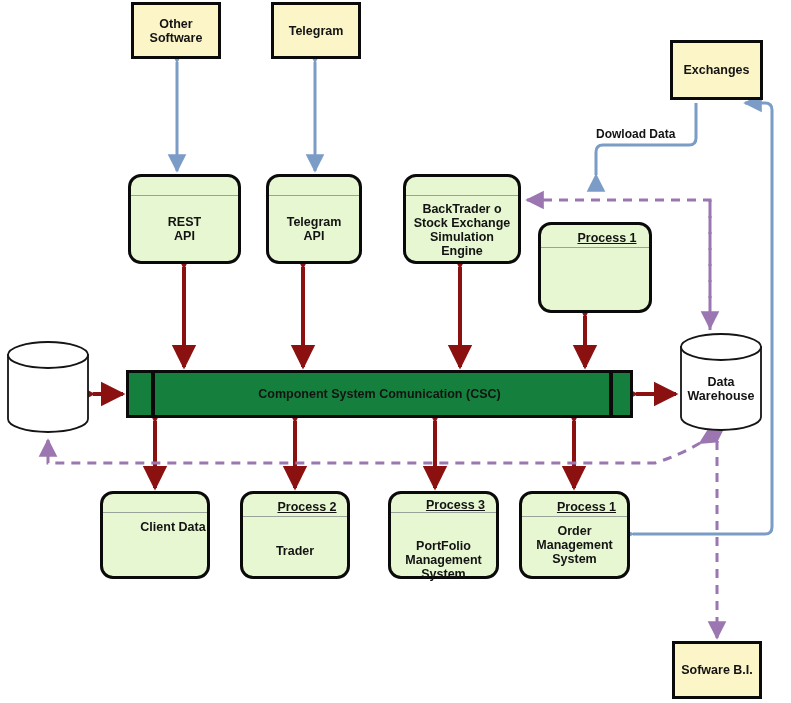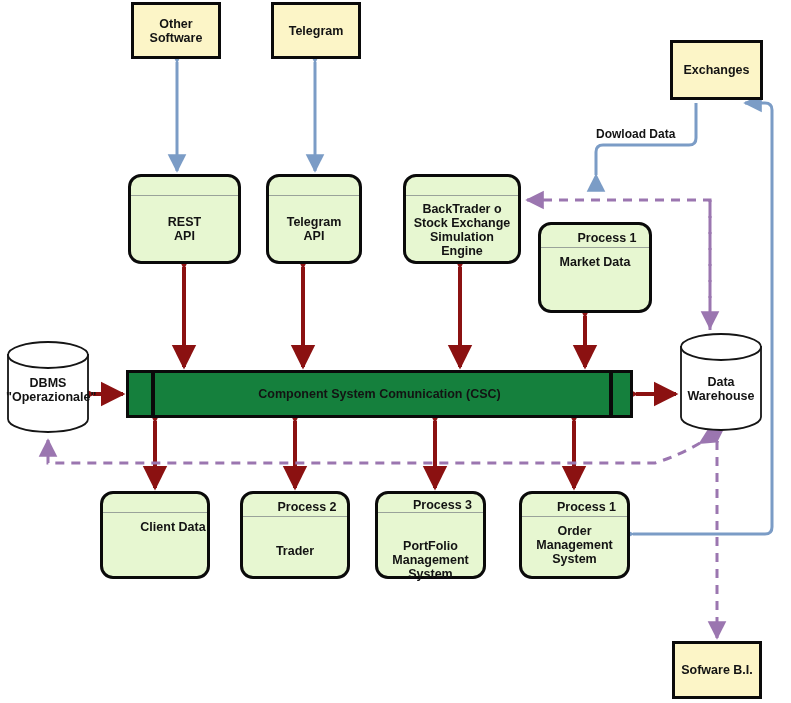"Process 1" .proc .hdr span { text-decoration: none -> underline }
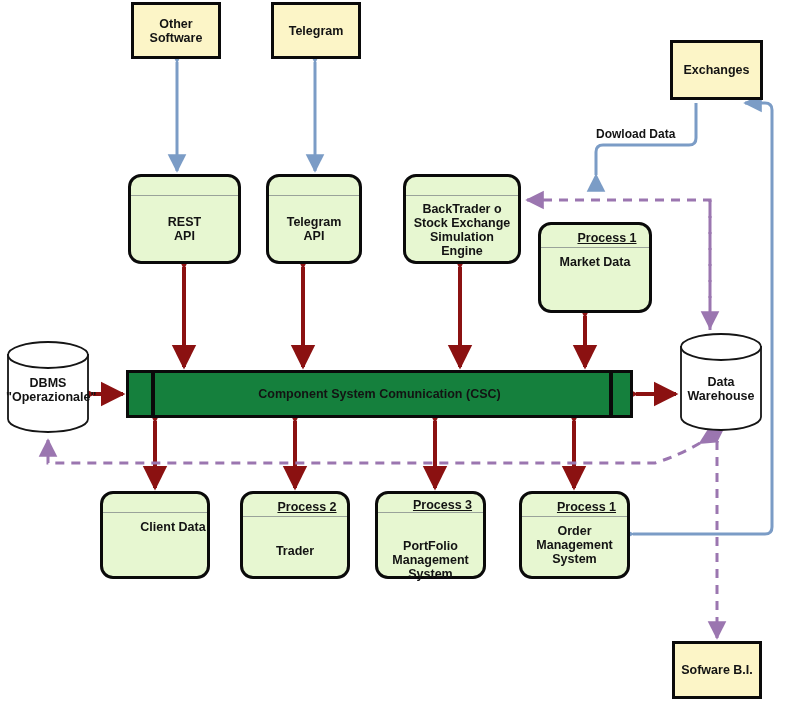"Market Data" div.body { html: <div> <span>Market Data</span> </div> -> none }
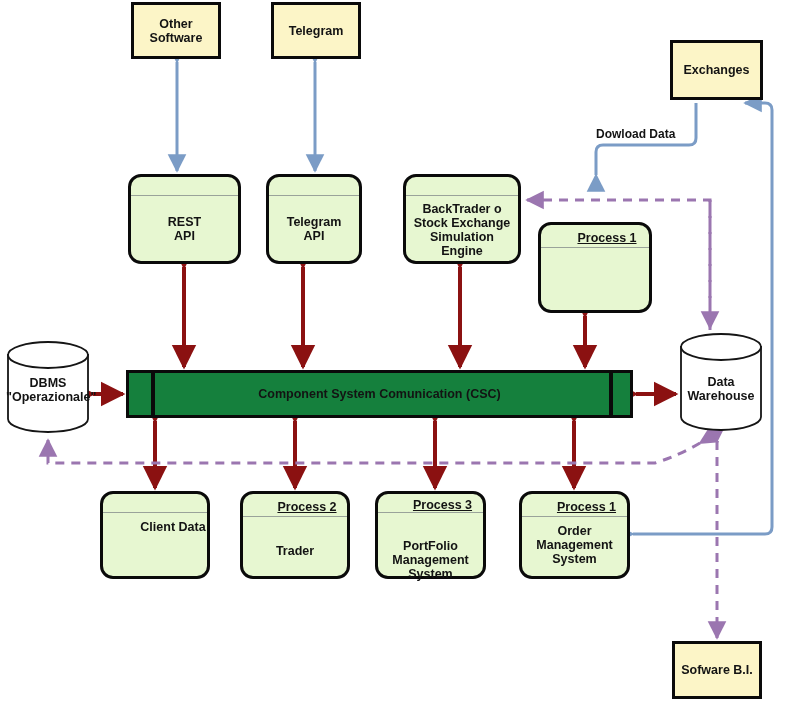"DBMS" div.lbl { html: <div>DBMS "Operazionale"</div> -> none }
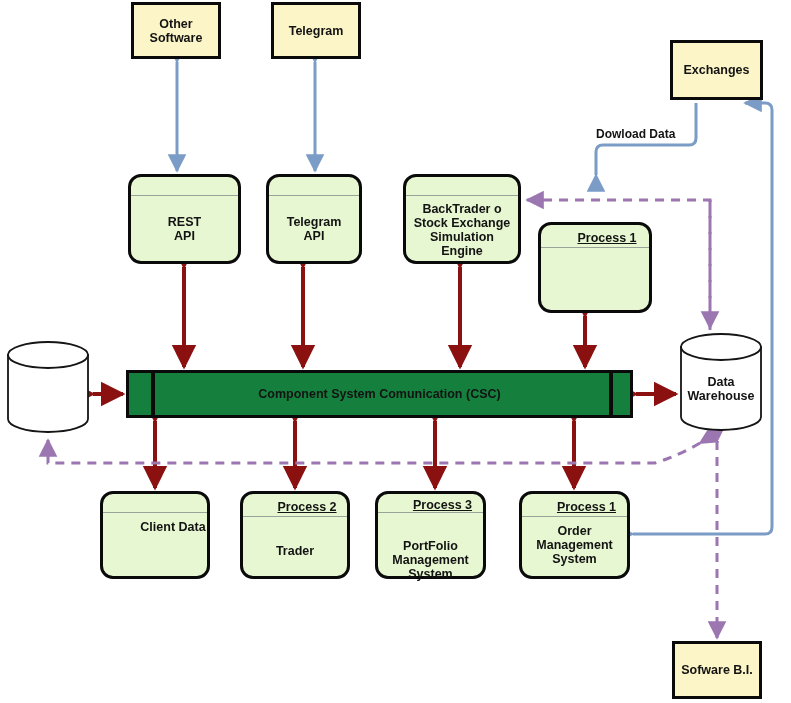"Process 3" div.node { left: 375px -> 388px }
